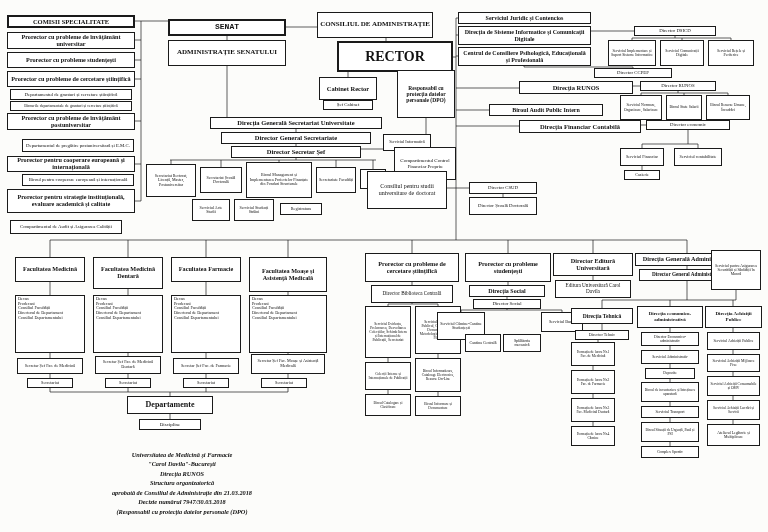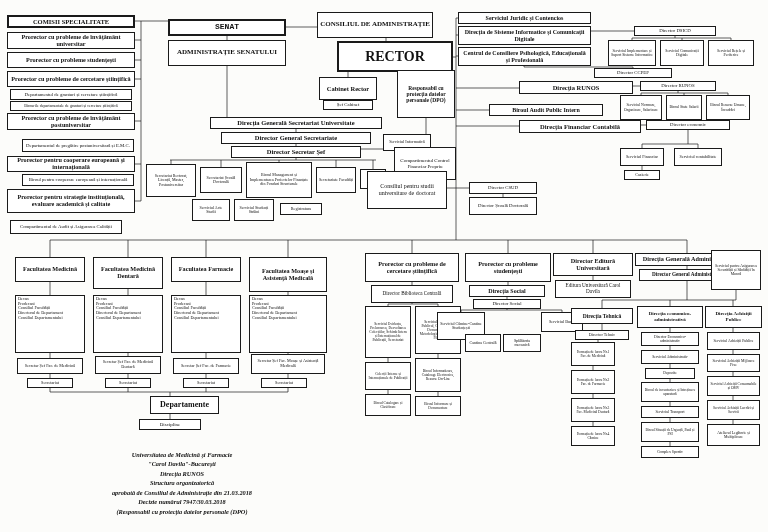"Departamente" div.node { margin-left: 23px -> none; width: 69px -> 86px }
